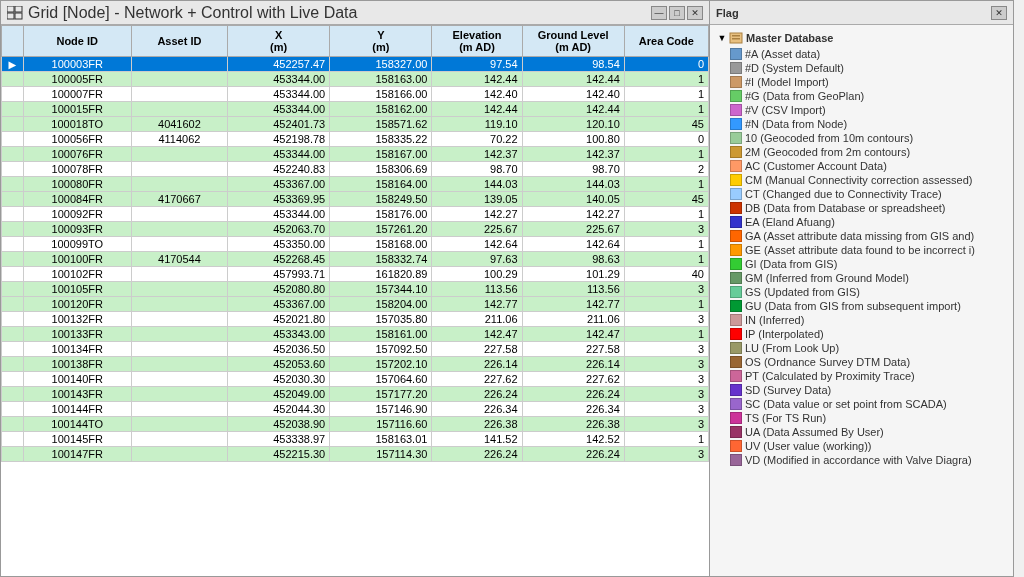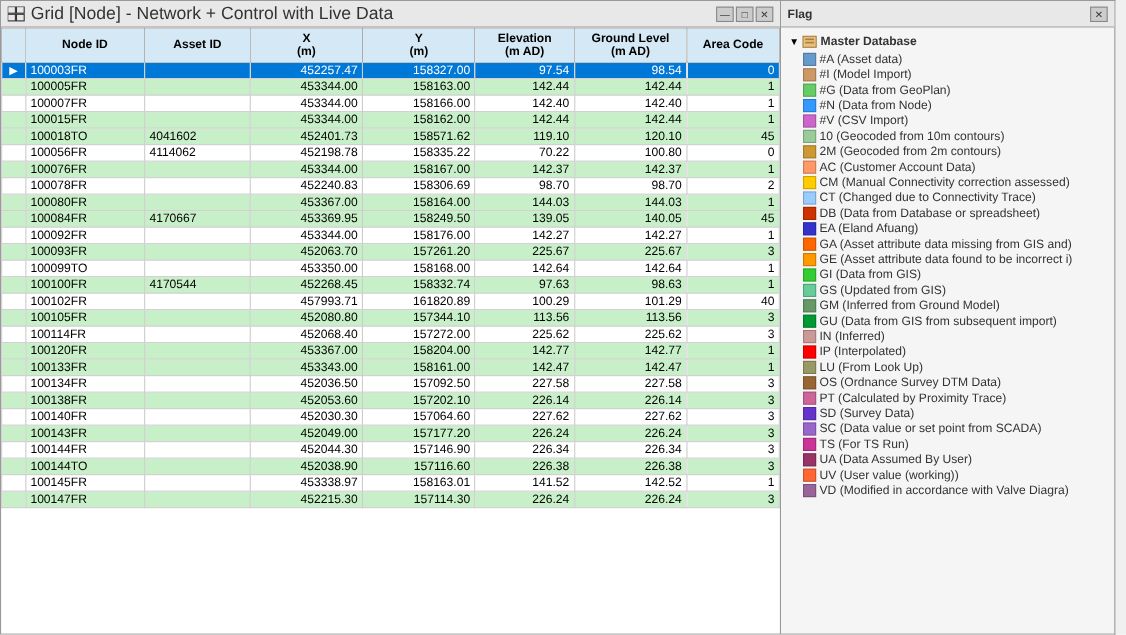"100003FR" .text-cell { text-align: left -> center }
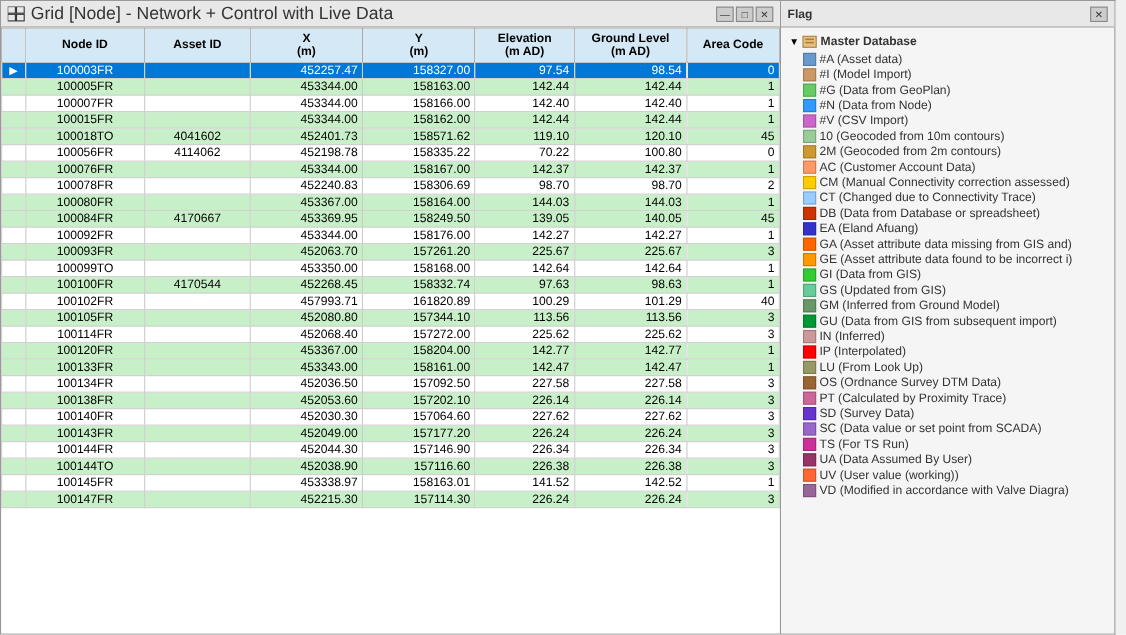"#D (System Default)" div.tree-item { html: none -> <div> <span></span> <span>#D (System Default)</span> </div> }
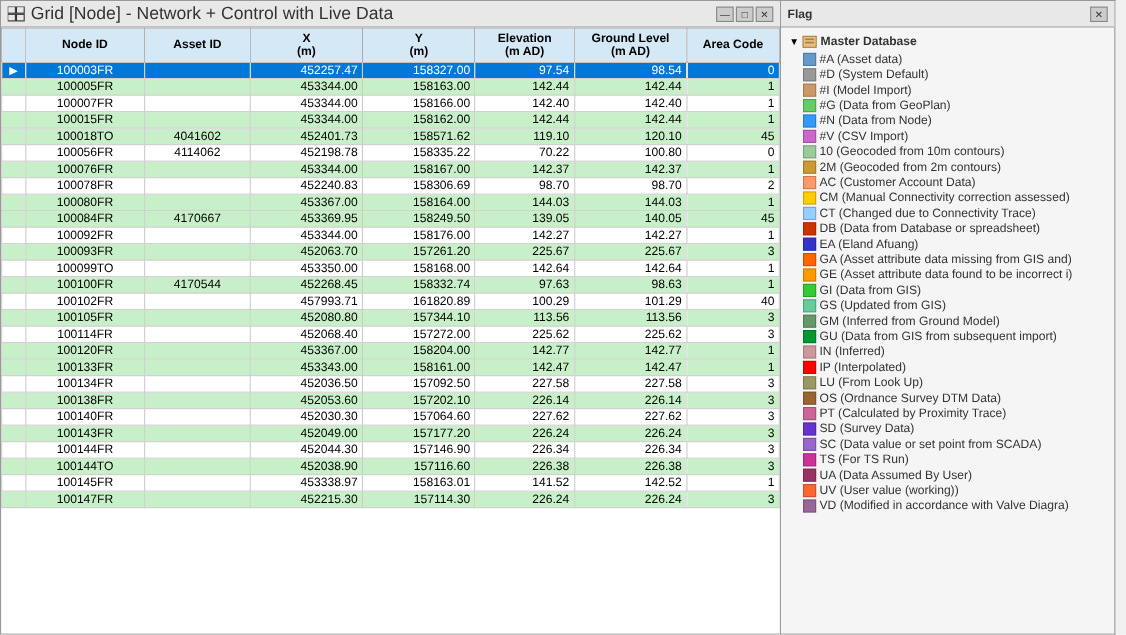"#N (Data from Node)" div.tree-item { order: before "#V (CSV Import)" -> after "#V (CSV Import)" }
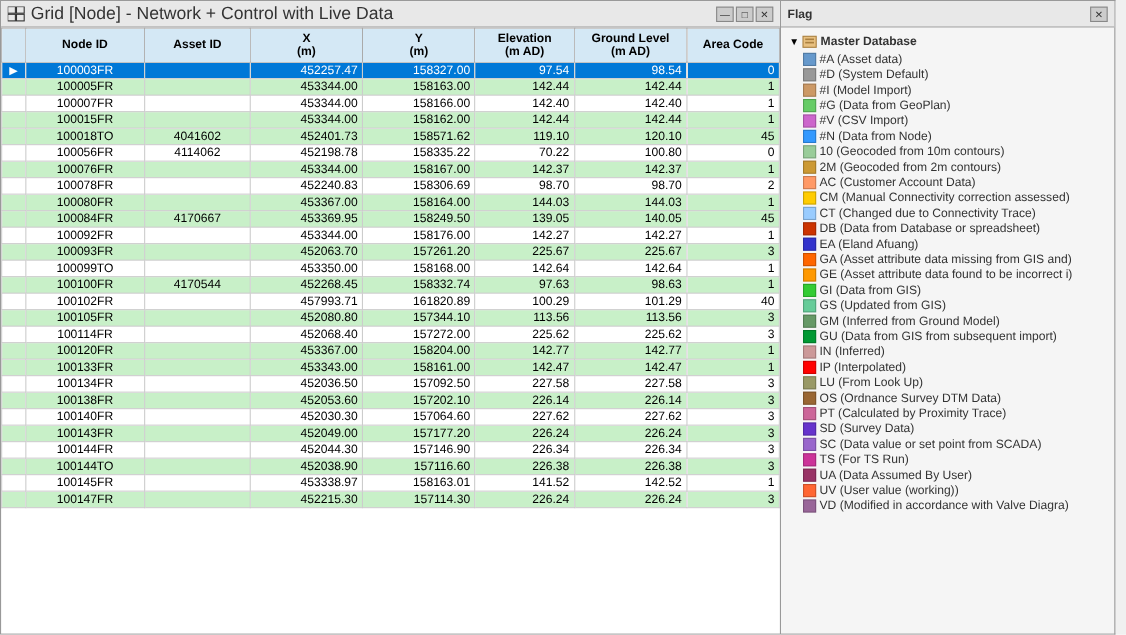"GS (Updated from GIS)" div.tree-item { order: before "GM (Inferred from Ground Model)" -> after "GM (Inferred from Ground Model)" }
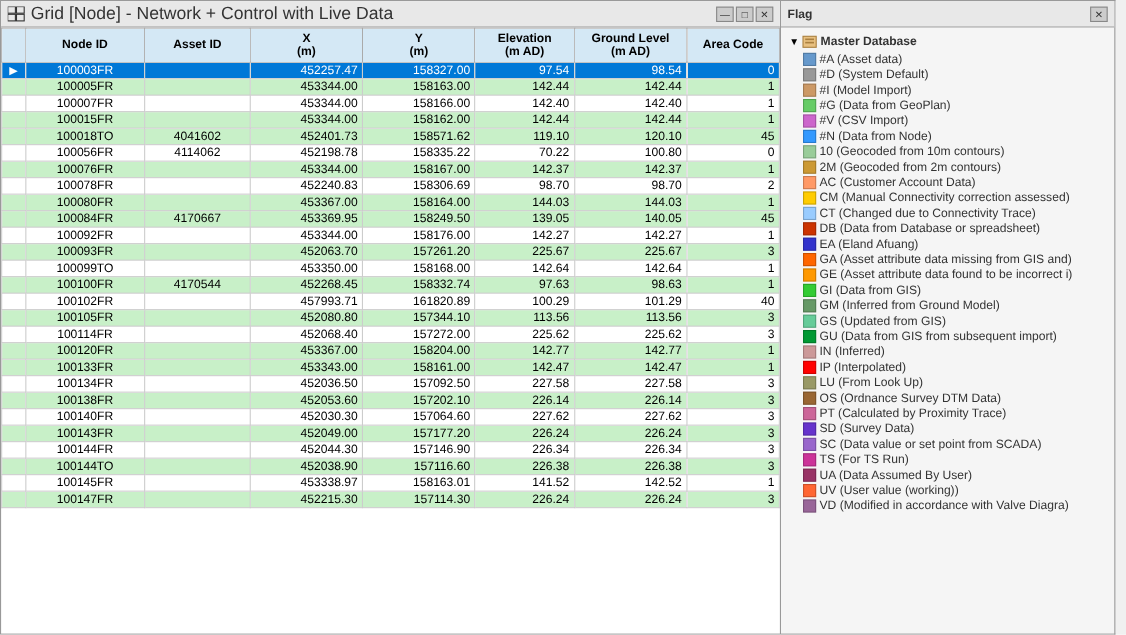"100114FR" tr.row-white { html: <tr> <td></td> <td>100114FR</td> <td></td> <td>452068.40</td> <td>157272.00</td> <td>225.62</td> <td>225.62</td> <td>3</td> </tr> -> none }
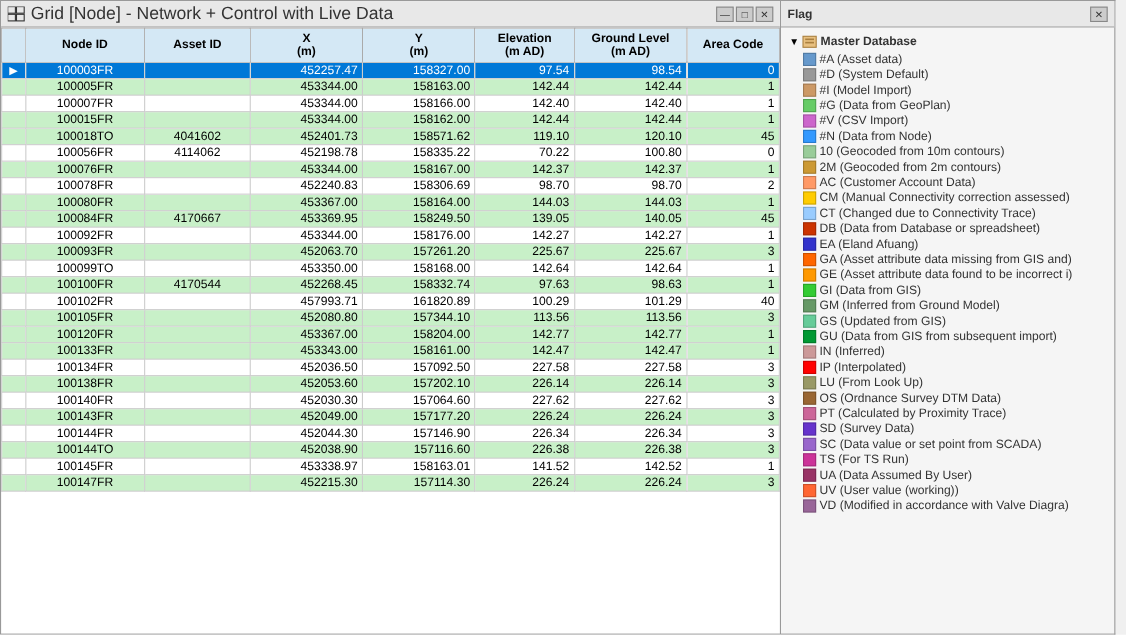"100132FR" tr.row-white { html: none -> <tr> <td></td> <td>100132FR</td> <td></td> <td>452021.80</td> <td>157035.80</td> <td>211.06</td> <td>211.06</td> <td>3</td> </tr> }
